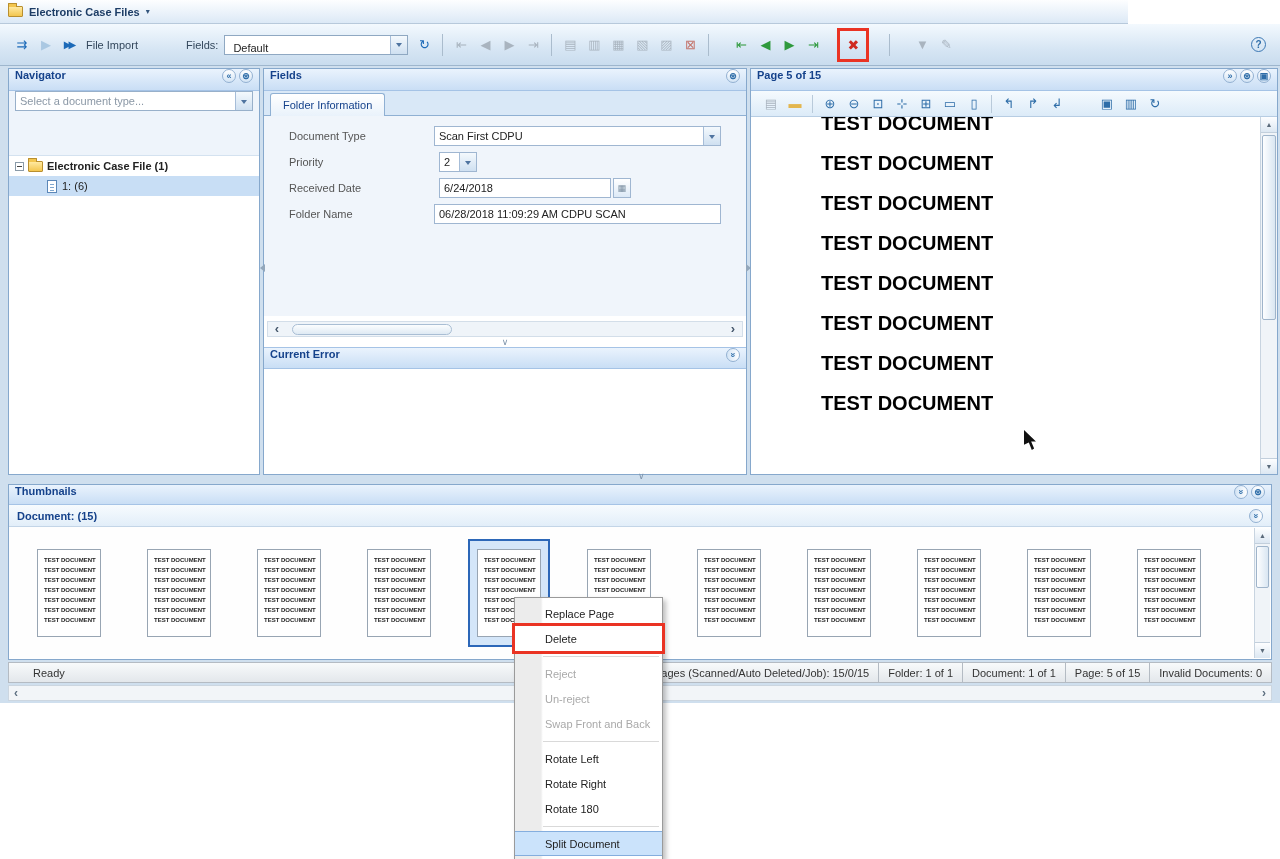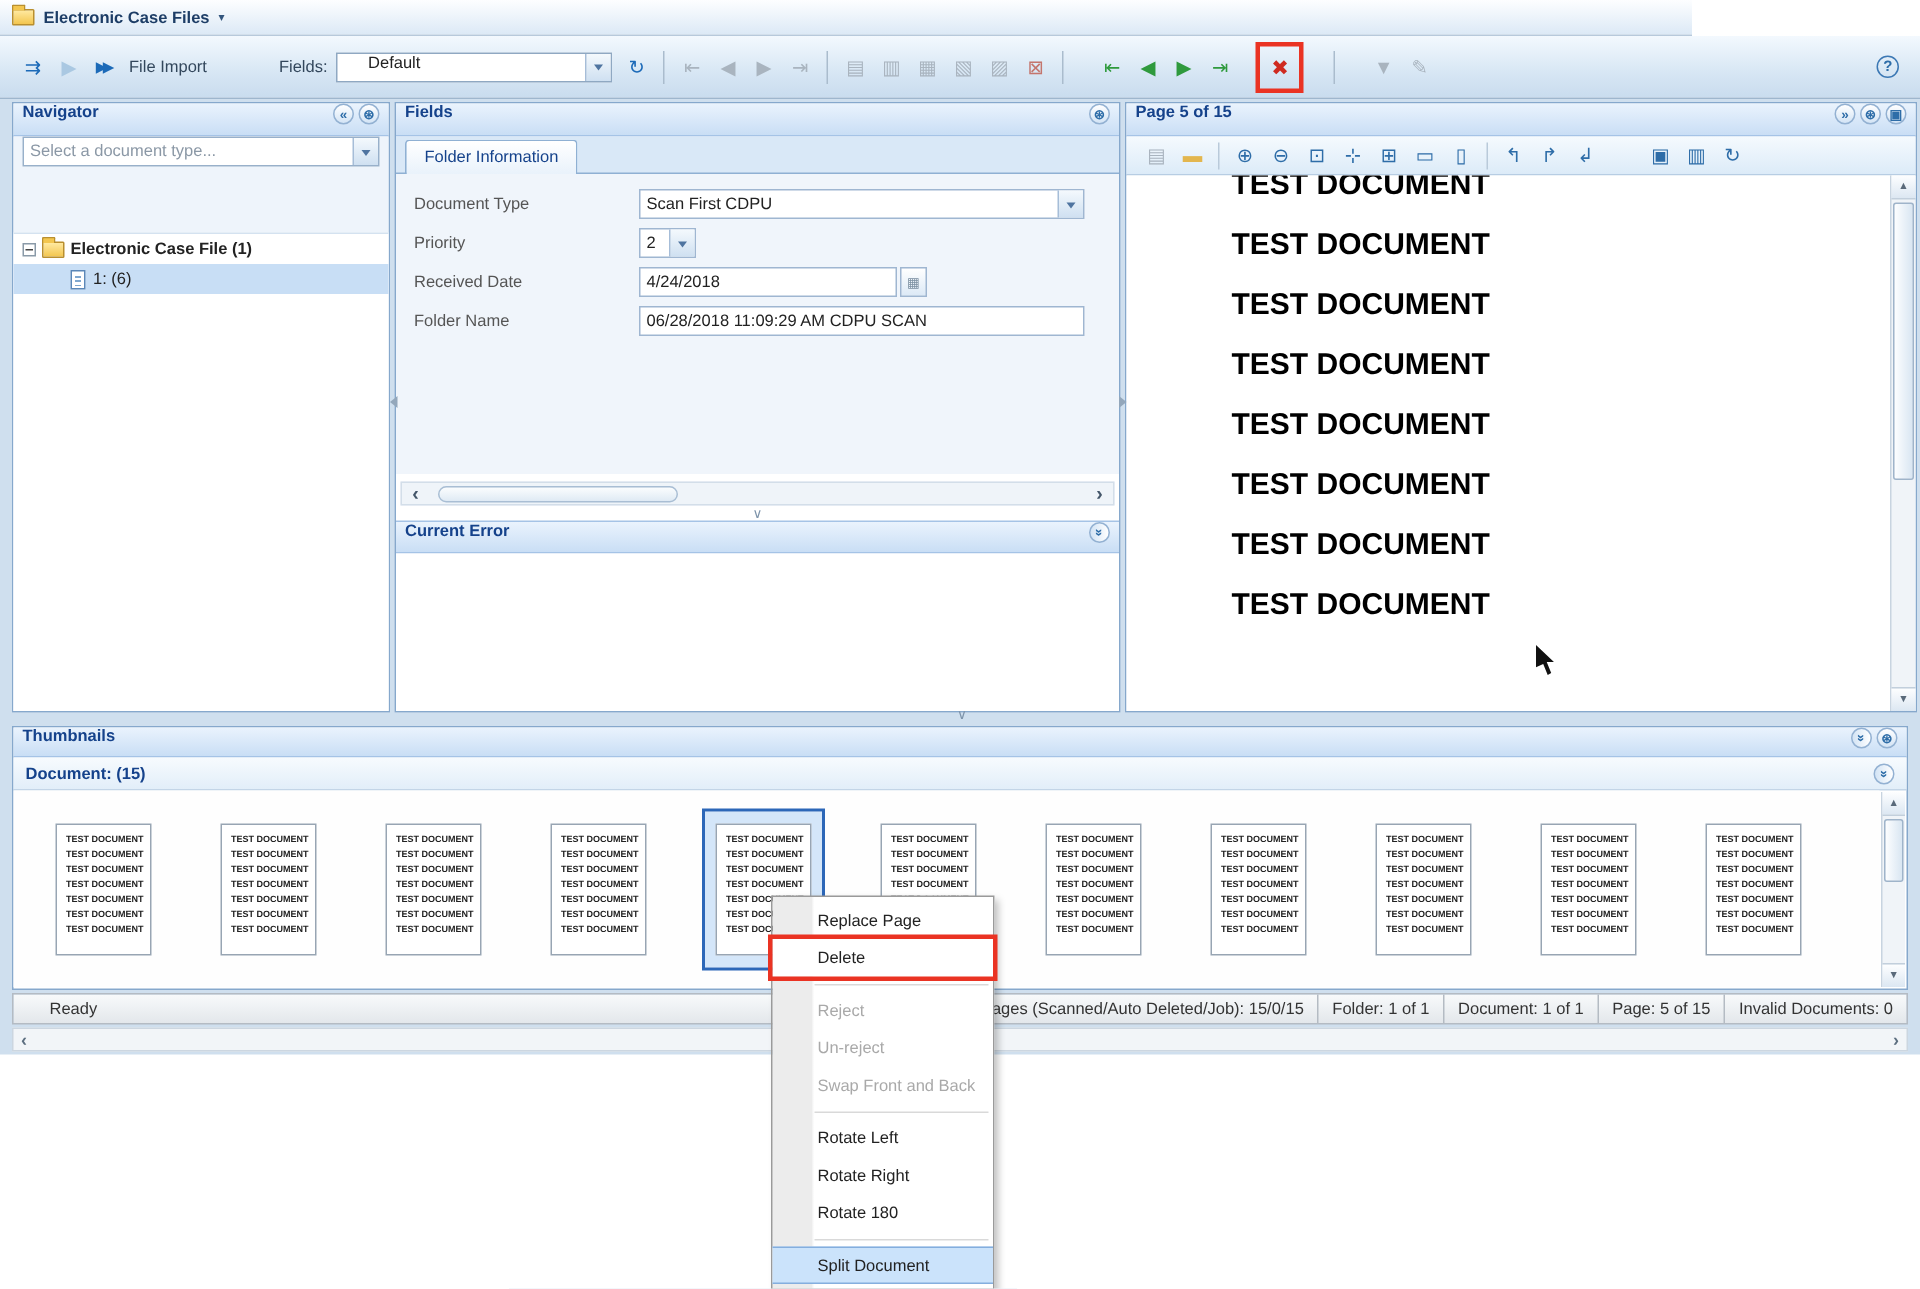"Default" .psel { align-items: flex-start -> flex-end; padding-left: 20px -> 8px }
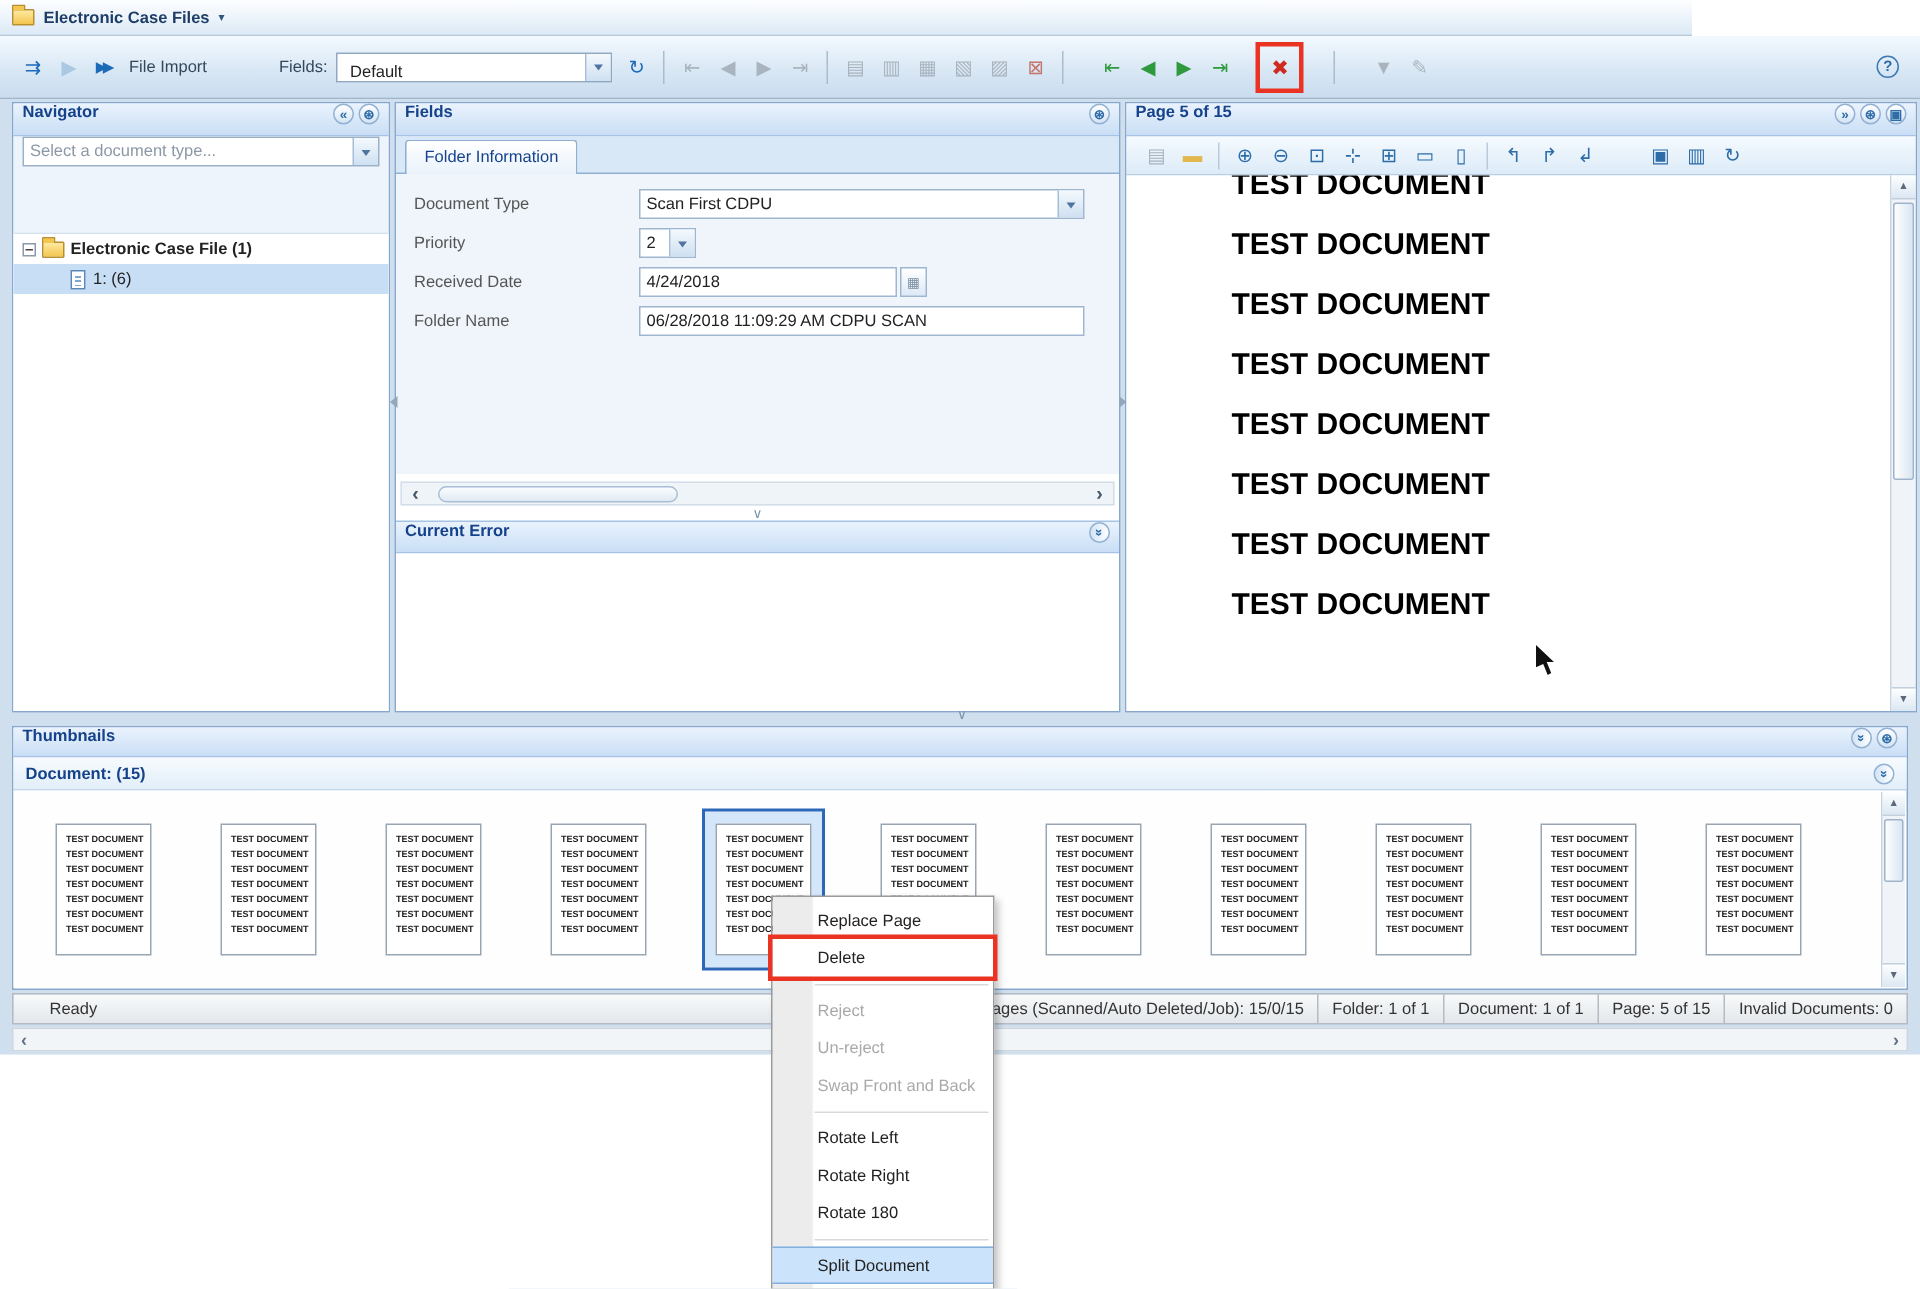"Document Type" .frow { margin: 0 12px 6px -> 0 25px 6px }
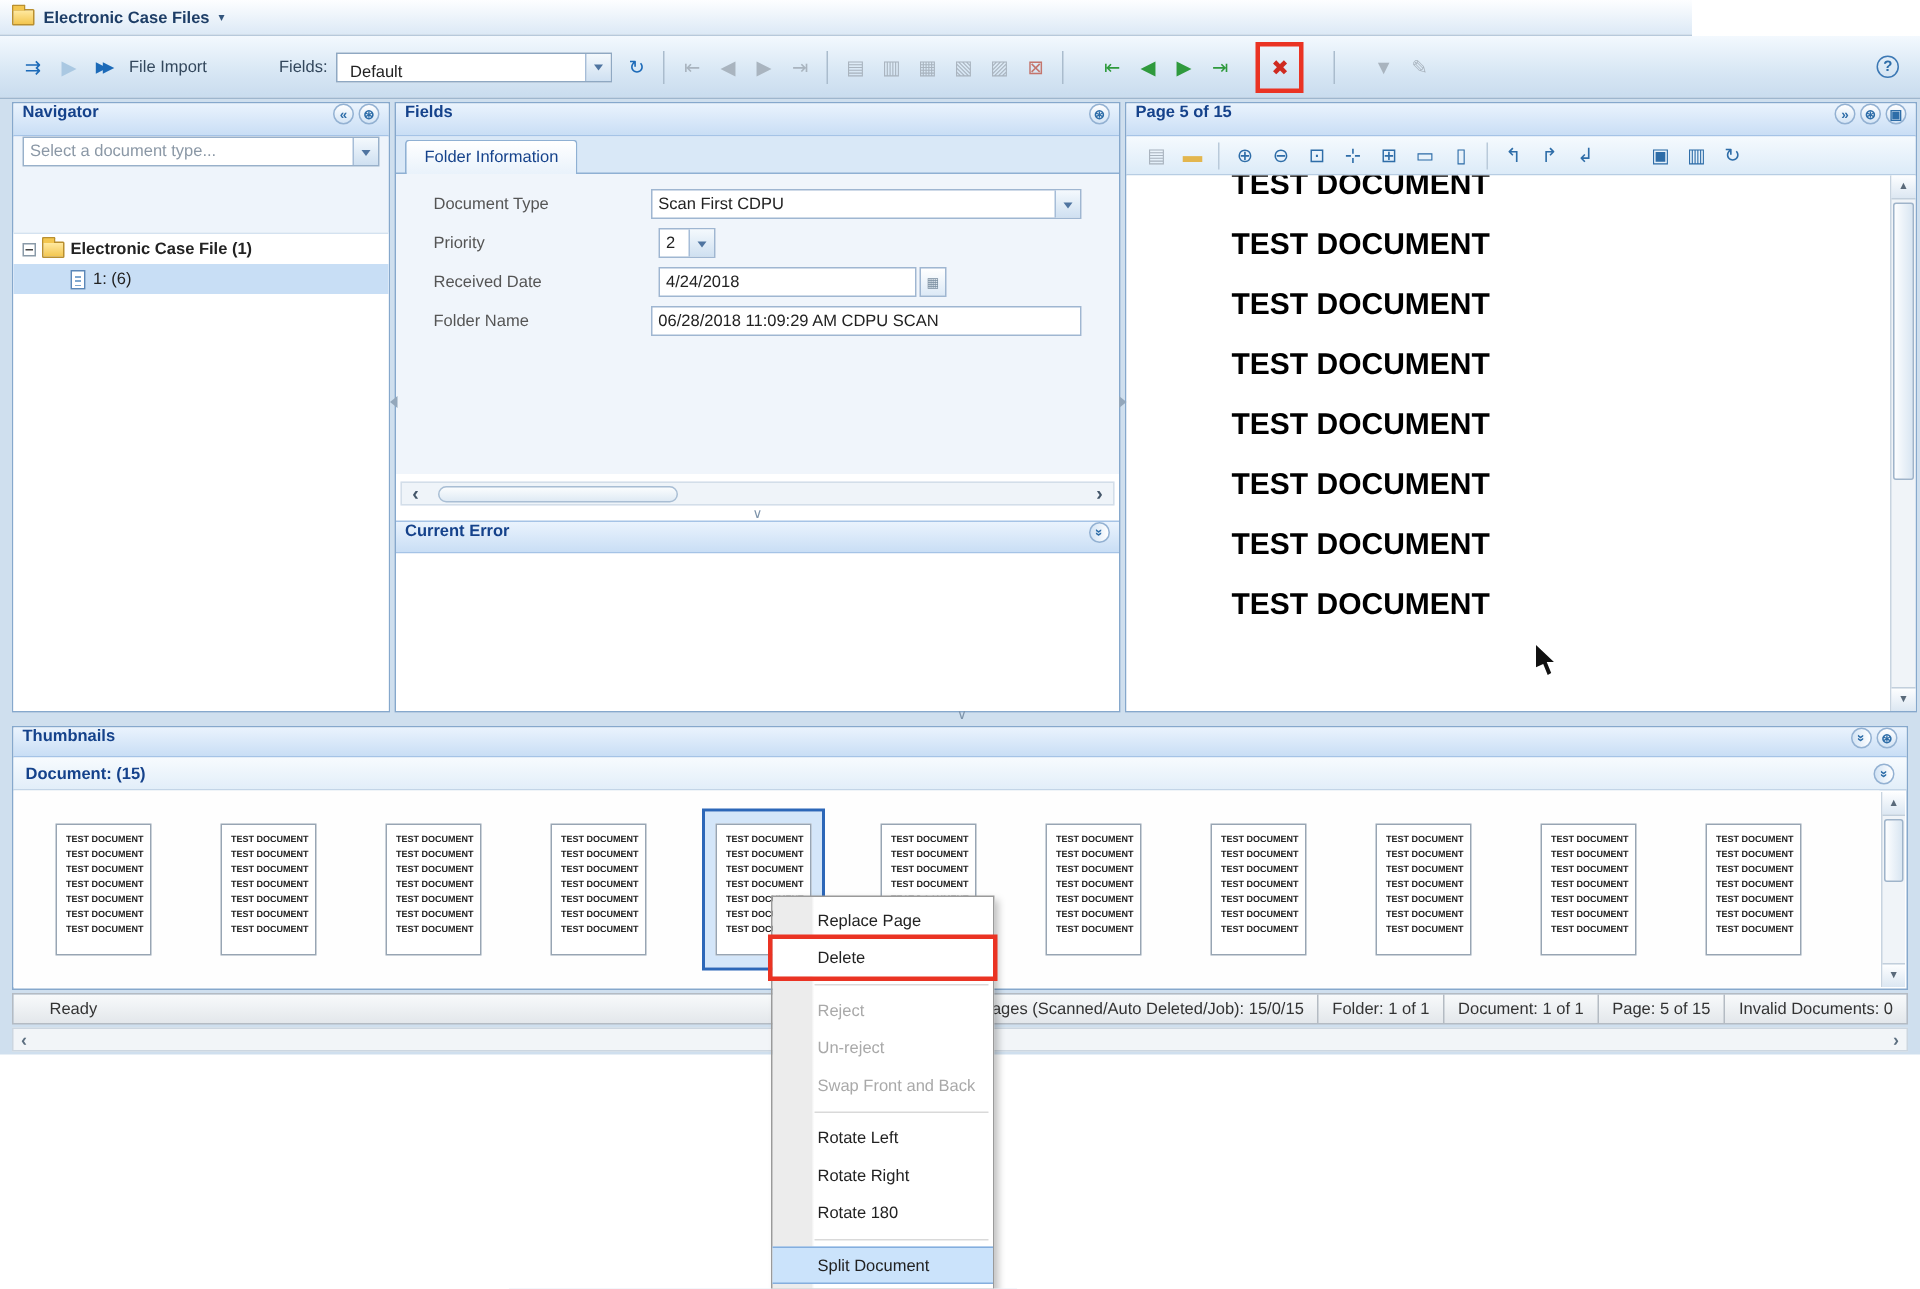"4/24/2018" span { text: 4/24/2018 -> 6/24/2018 }
